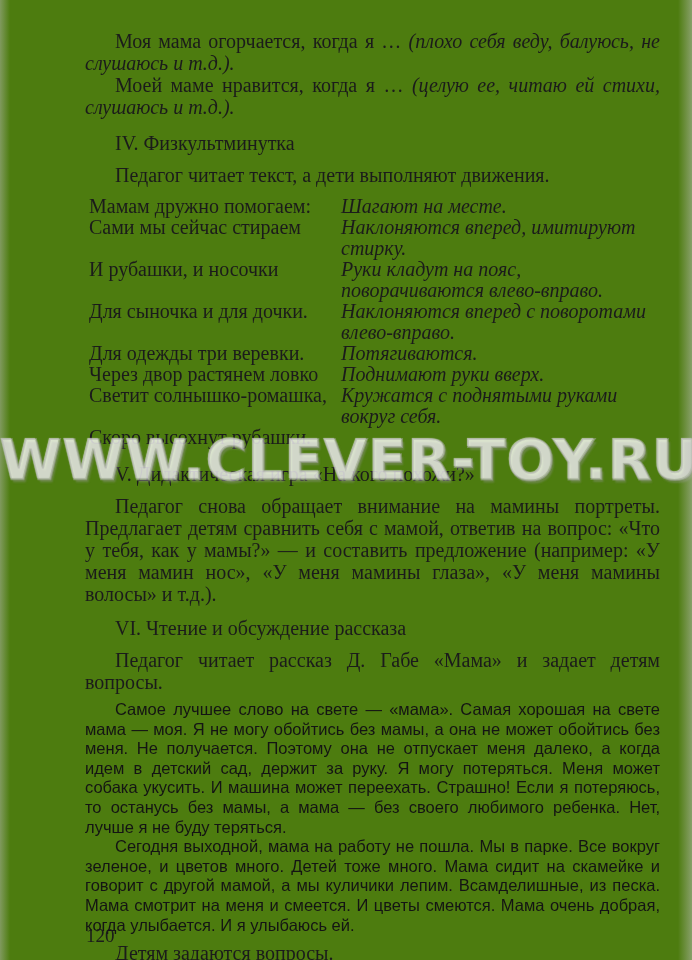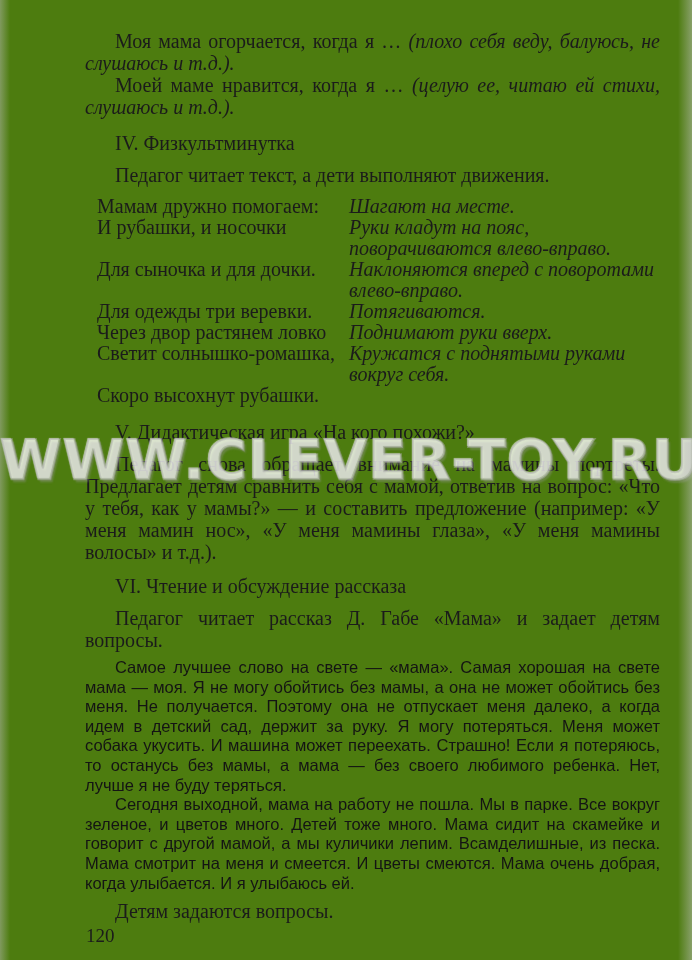"Мамам дружно помогаем:" .ex-table { margin: 10px 0 0 12px -> 10px 0 0 4px }
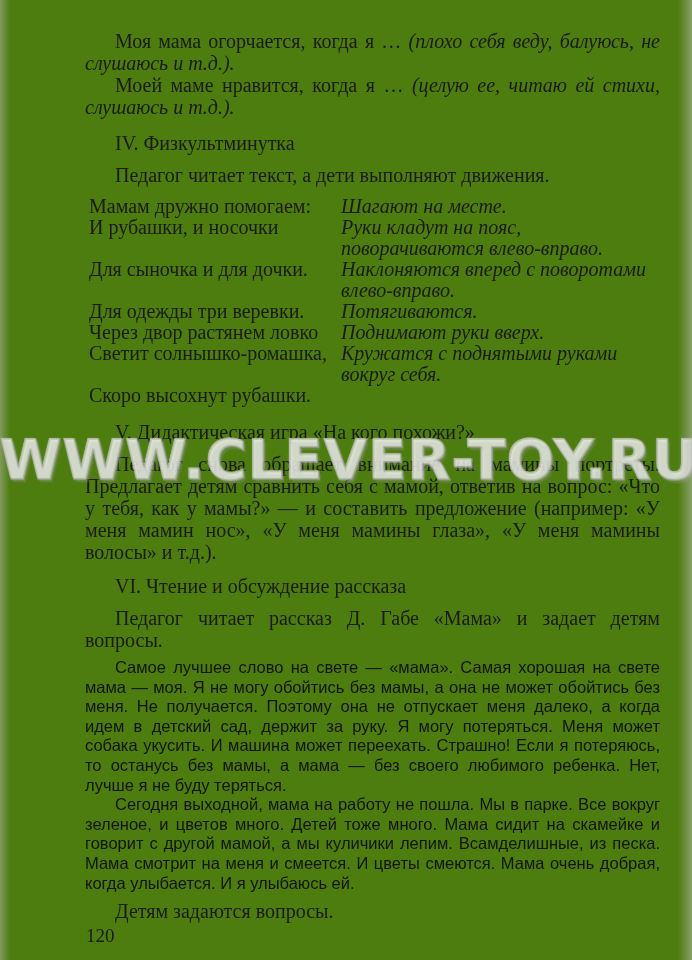"Сами мы сейчас стираем" div.ex-row { html: none -> <div> <div>Сами мы сейчас стираем</div> <div>Наклоняются вперед, имитируют стирку.</div> </div> }
